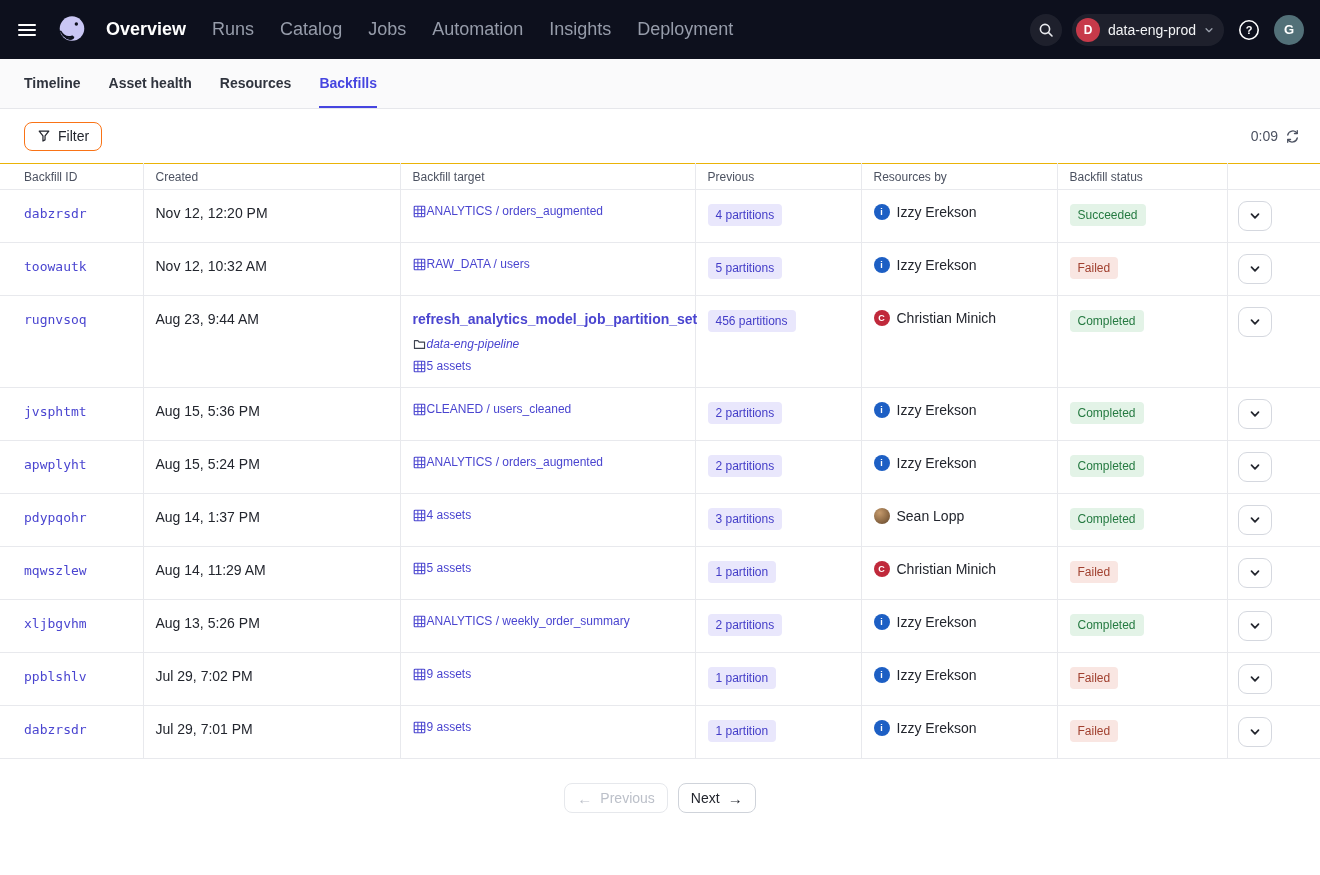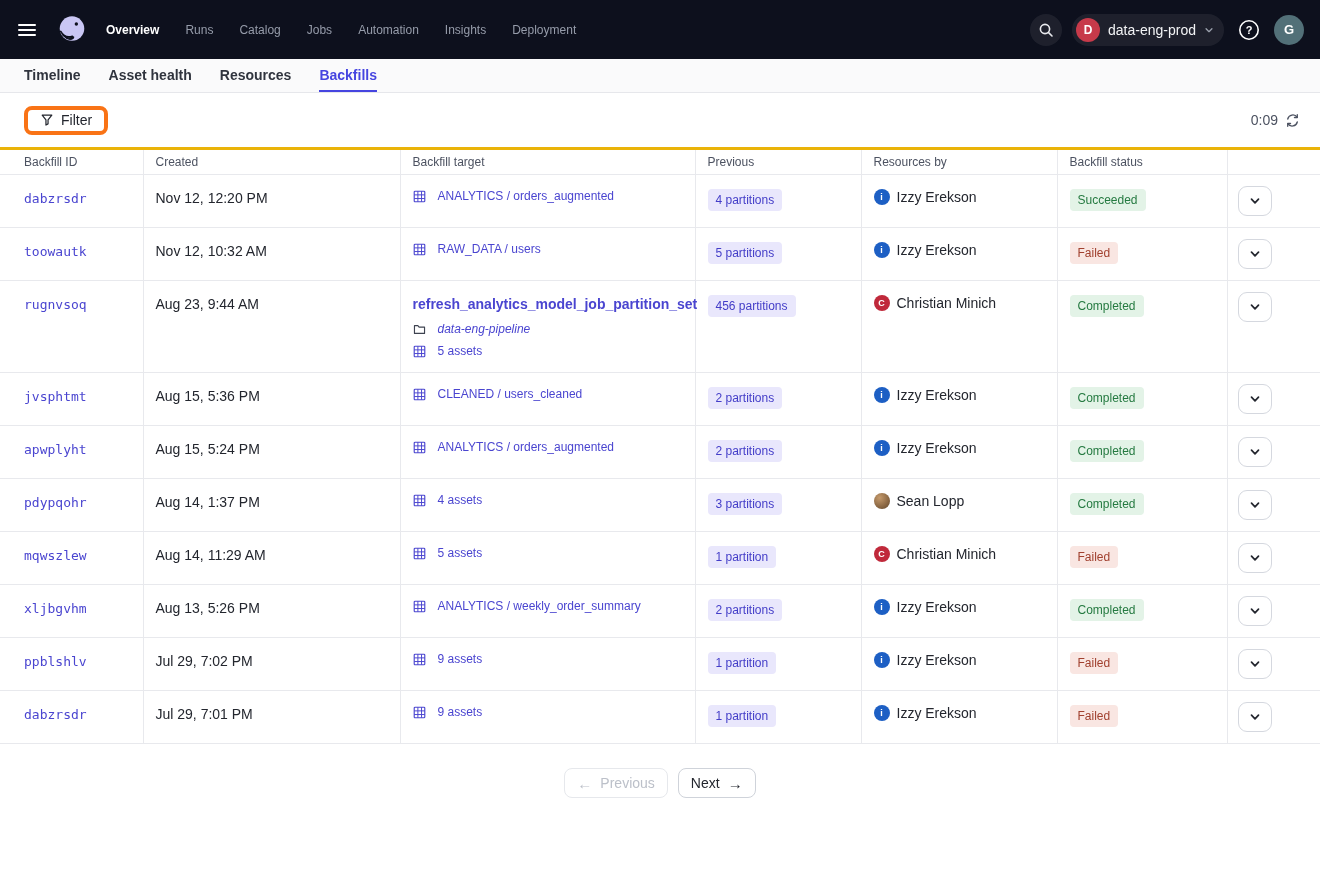"Overview" .nav-item { font-size: 12px -> 18px }
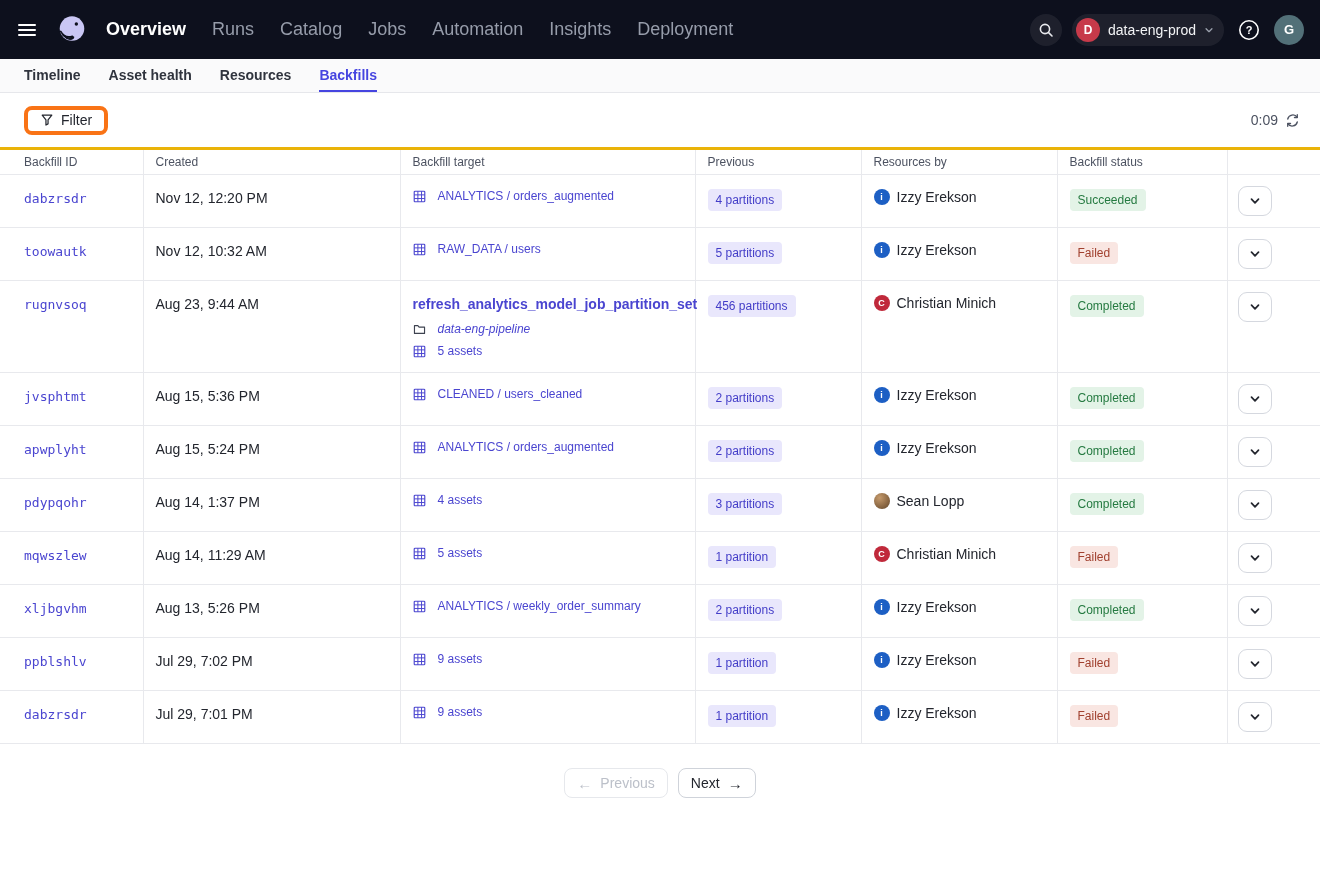"Timeline" .tabbar { height: 34px -> 50px }
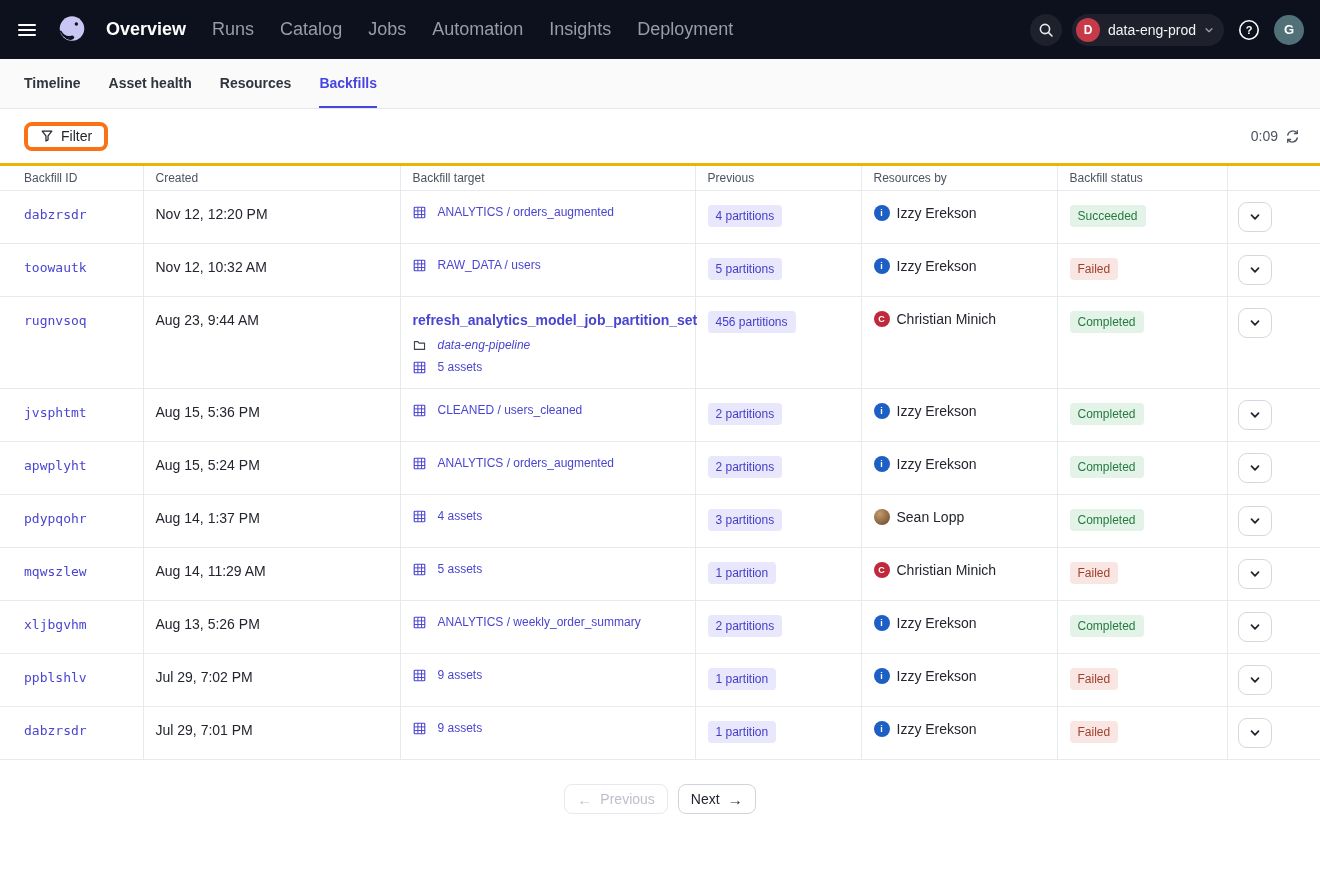"Filter" .filter-btn { border: 4px solid #f97316 -> 1px solid #f97316 }
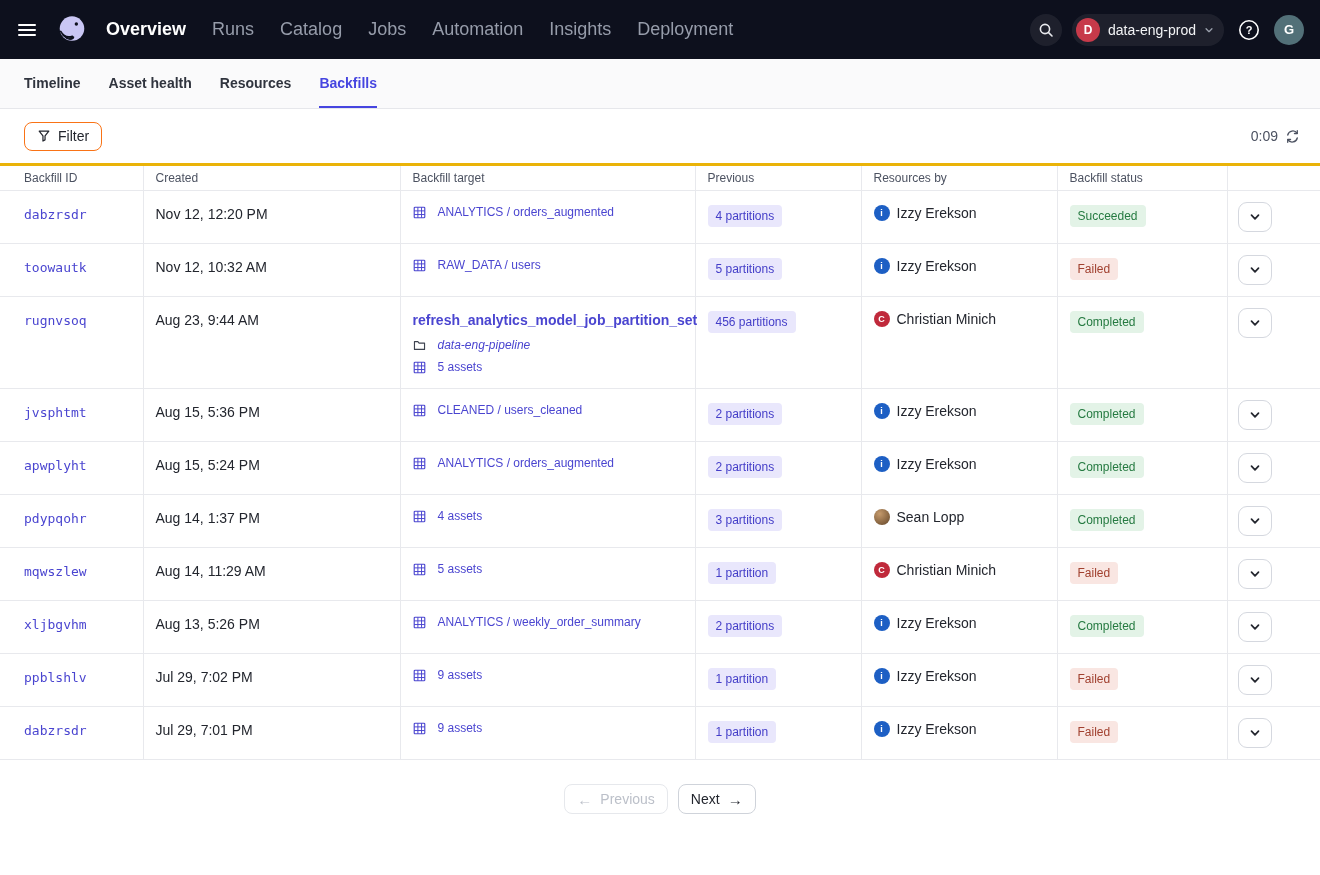"Backfill ID" .data-table th { border-top: 3px solid #eab308 -> 1px solid #eab308 }
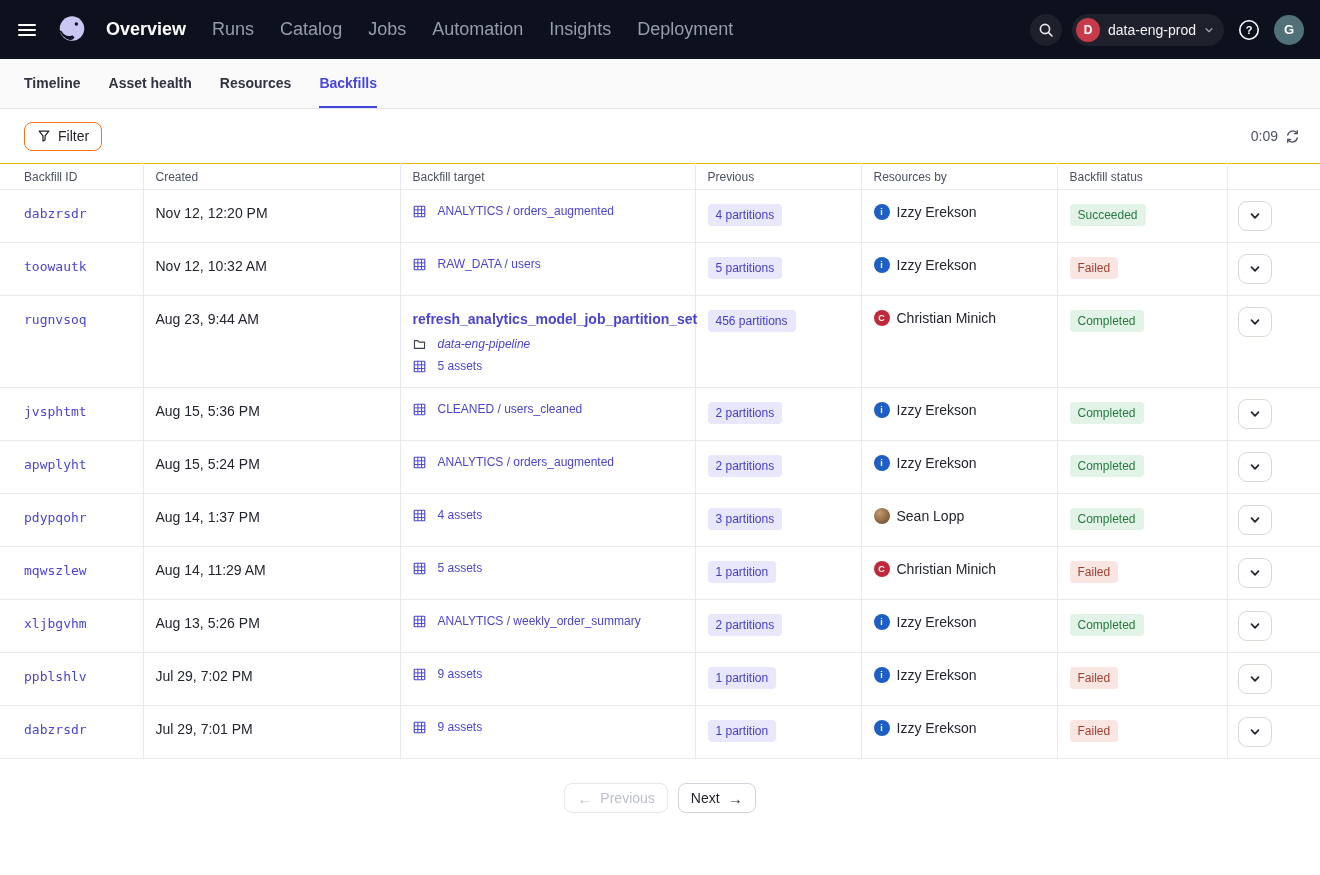"ANALYTICS / orders_augmented" .target-line { gap: 12px -> 1px }
